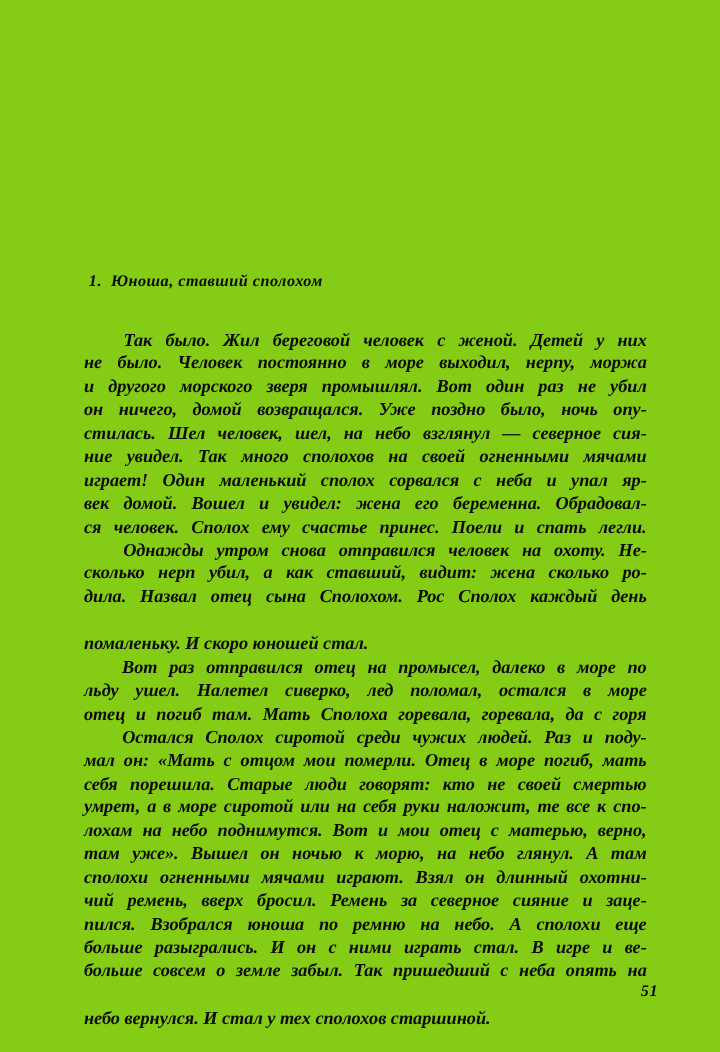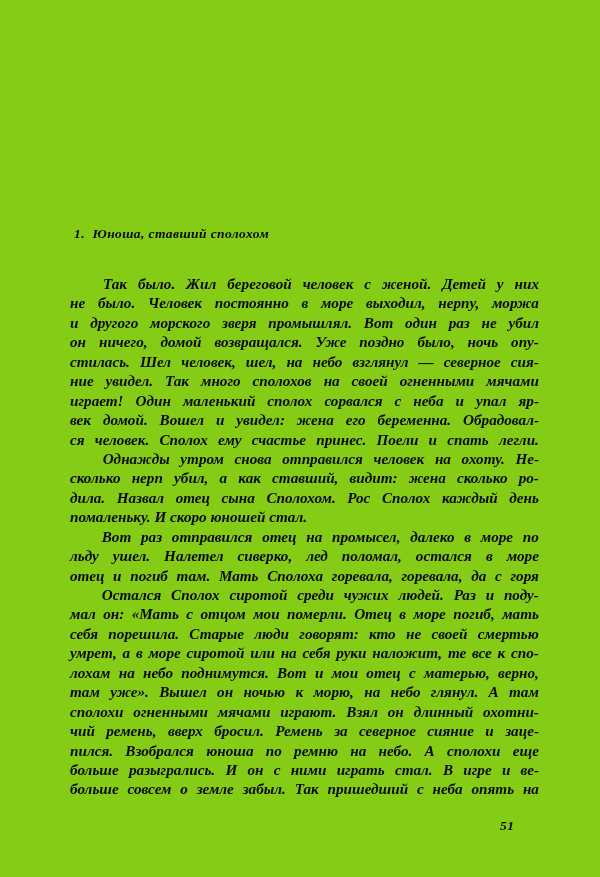"помаленьку. И скоро юношей стал." .line.last { margin-top: none -> 20px }
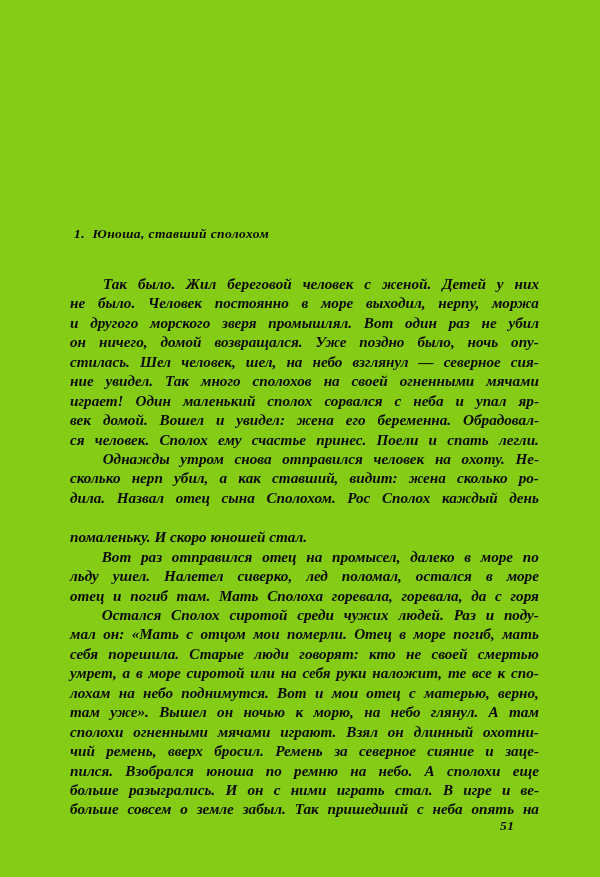"51" .page-number { left: 500px -> 534px }
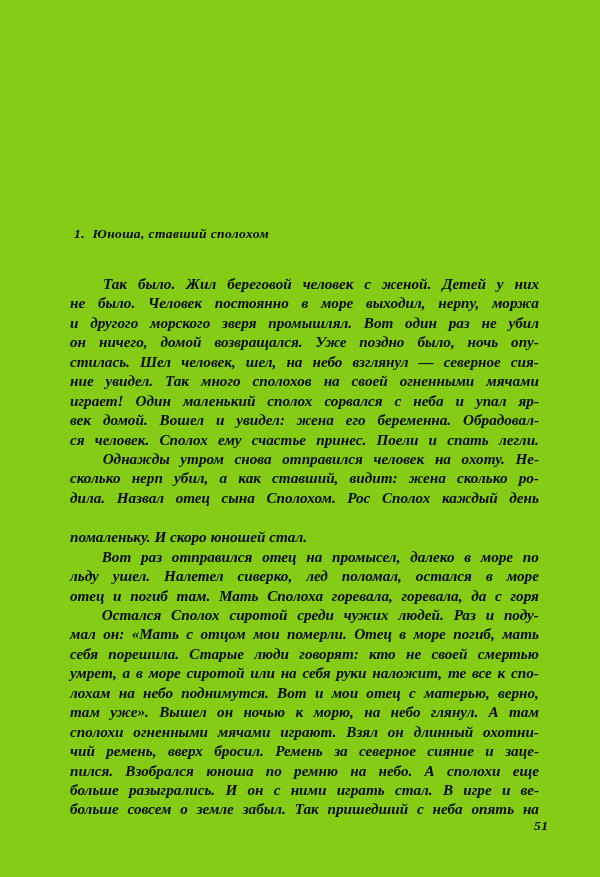"небо вернулся. И стал у" div.line { html: none -> <div>небо вернулся. И стал у тех сполохов старшиной.</div> }
